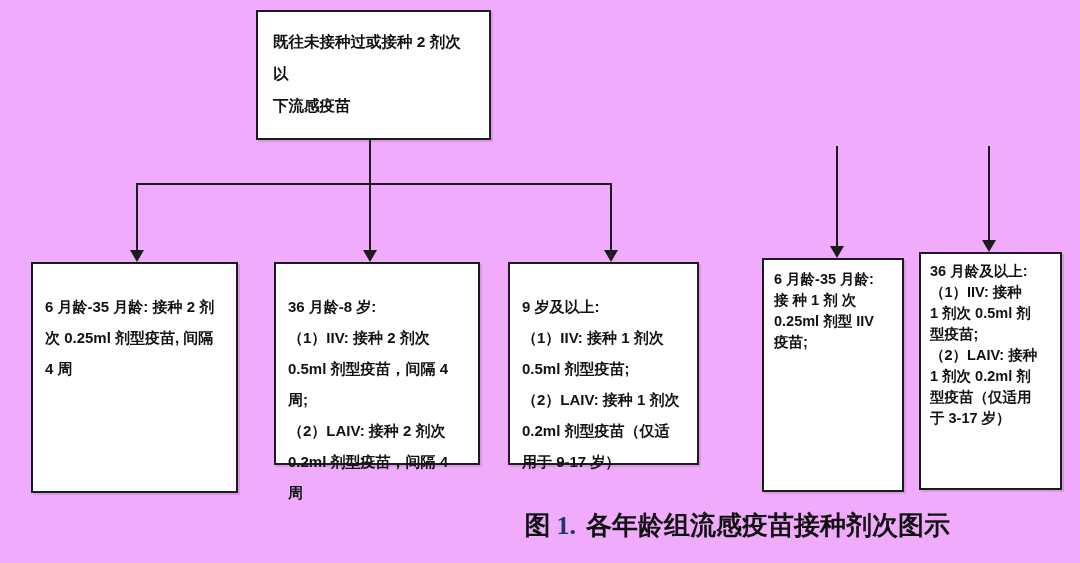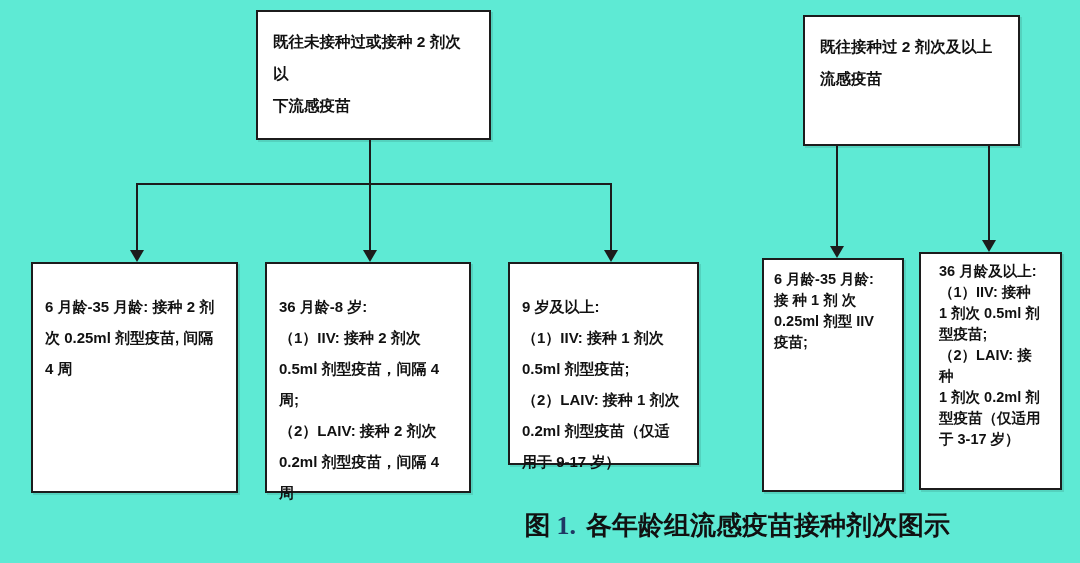"既往未接种过或接种 2 剂次以" .canvas { background: #5eead4 -> #f0abfc }
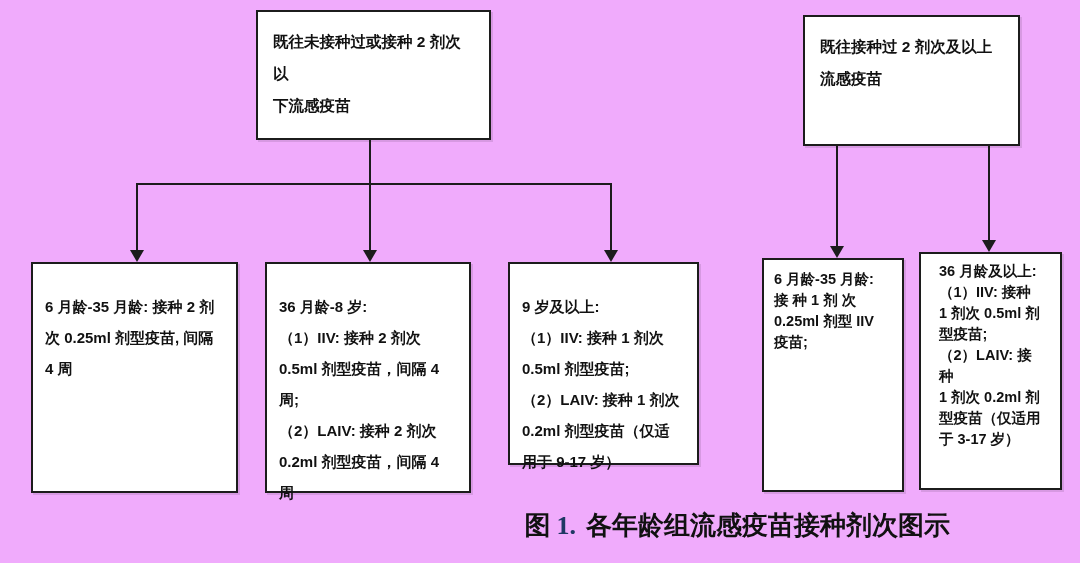"既往接种过 2 剂次及以上" div.node { html: <div>既往接种过 2 剂次及以上 流感疫苗</div> -> none }
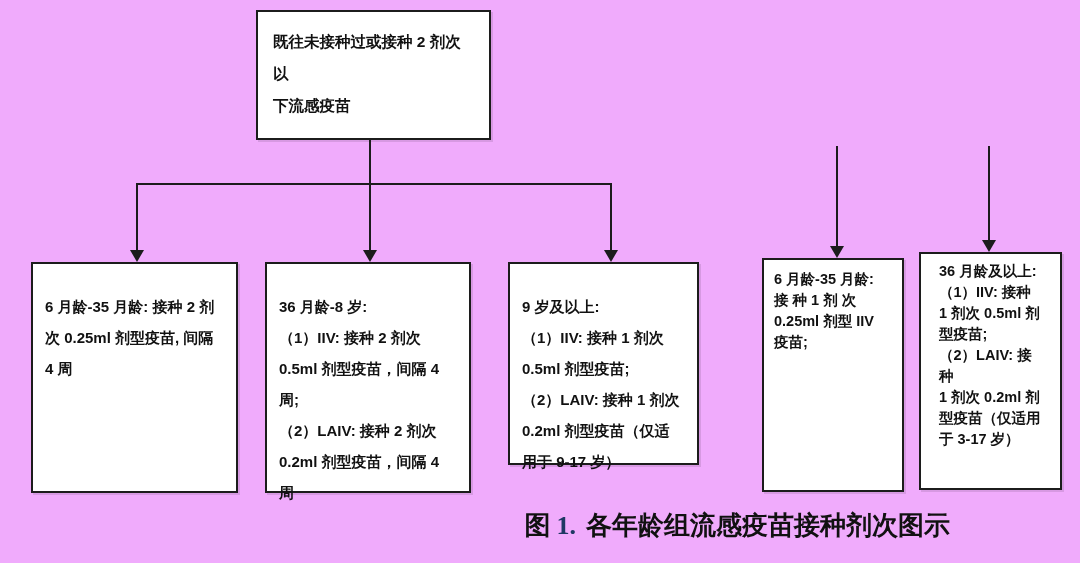"36 月龄及以上:" div.node { padding: 7px 18px -> 7px 9px }
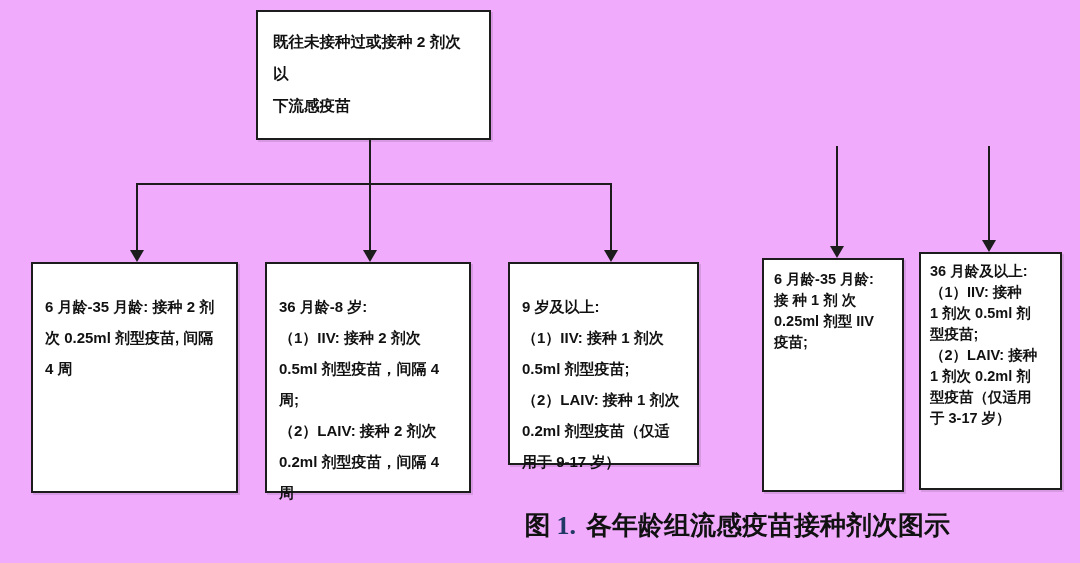"36 月龄-8 岁:" div.node { height: 231px -> 203px; left: 265px -> 274px }
